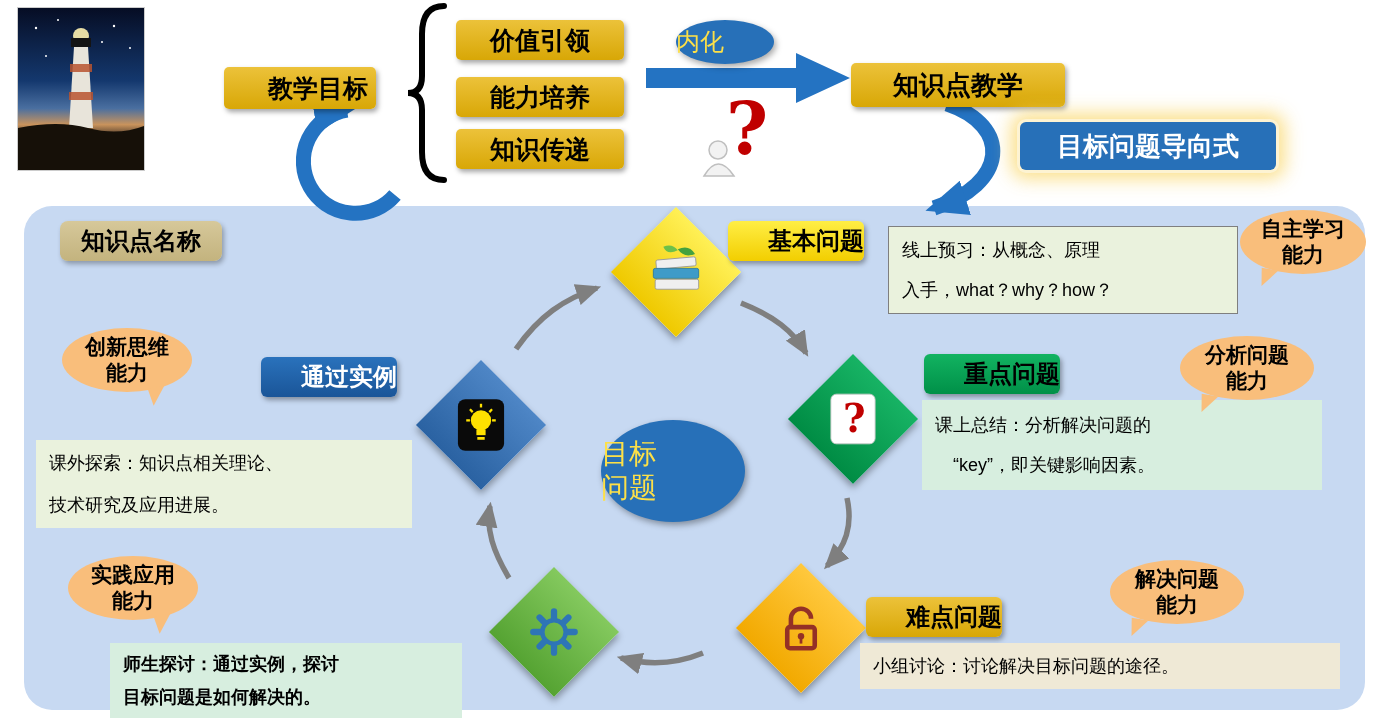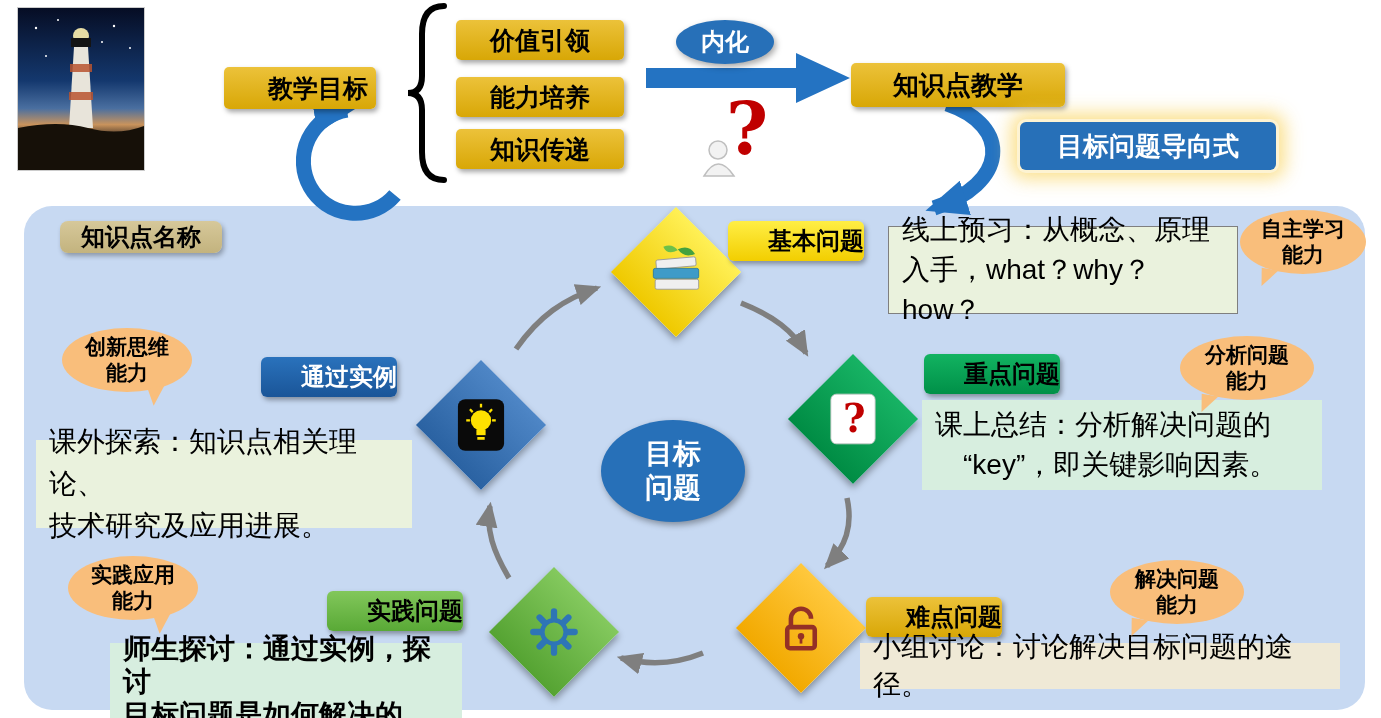"内化" .blue-ellipse { color: #ffffff -> #fde047; font-weight: bold -> normal; justify-content: center -> flex-start }
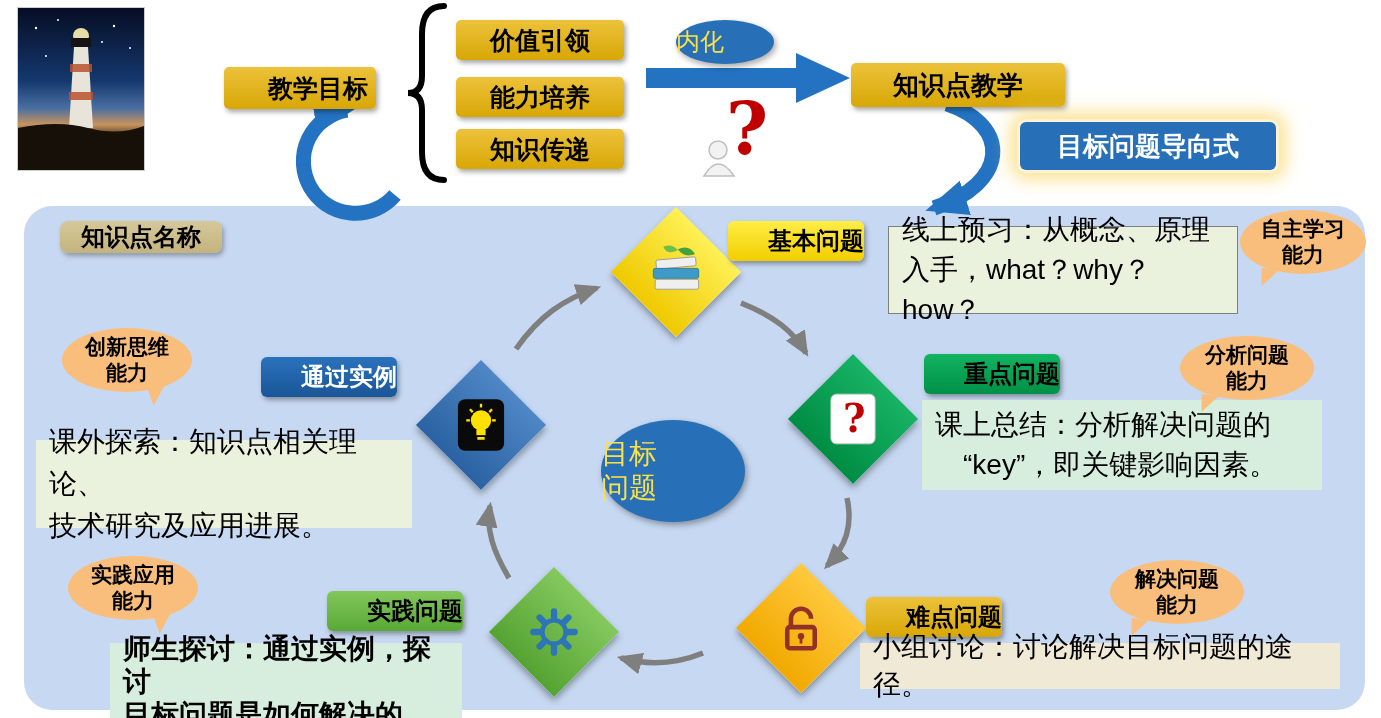"知识点名称" #kp-name { height: 32px -> 40px }
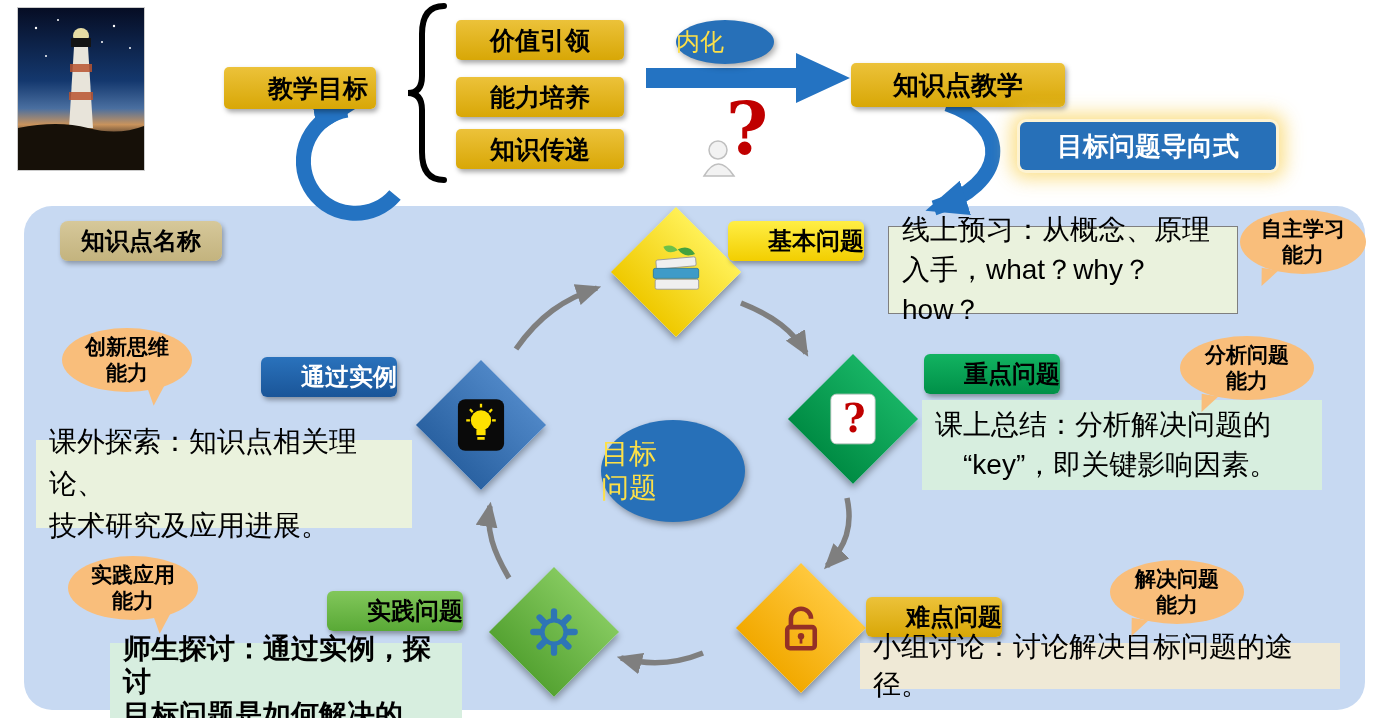"线上预习：从概念、原理" .desc { font-size: 28px -> 18px }
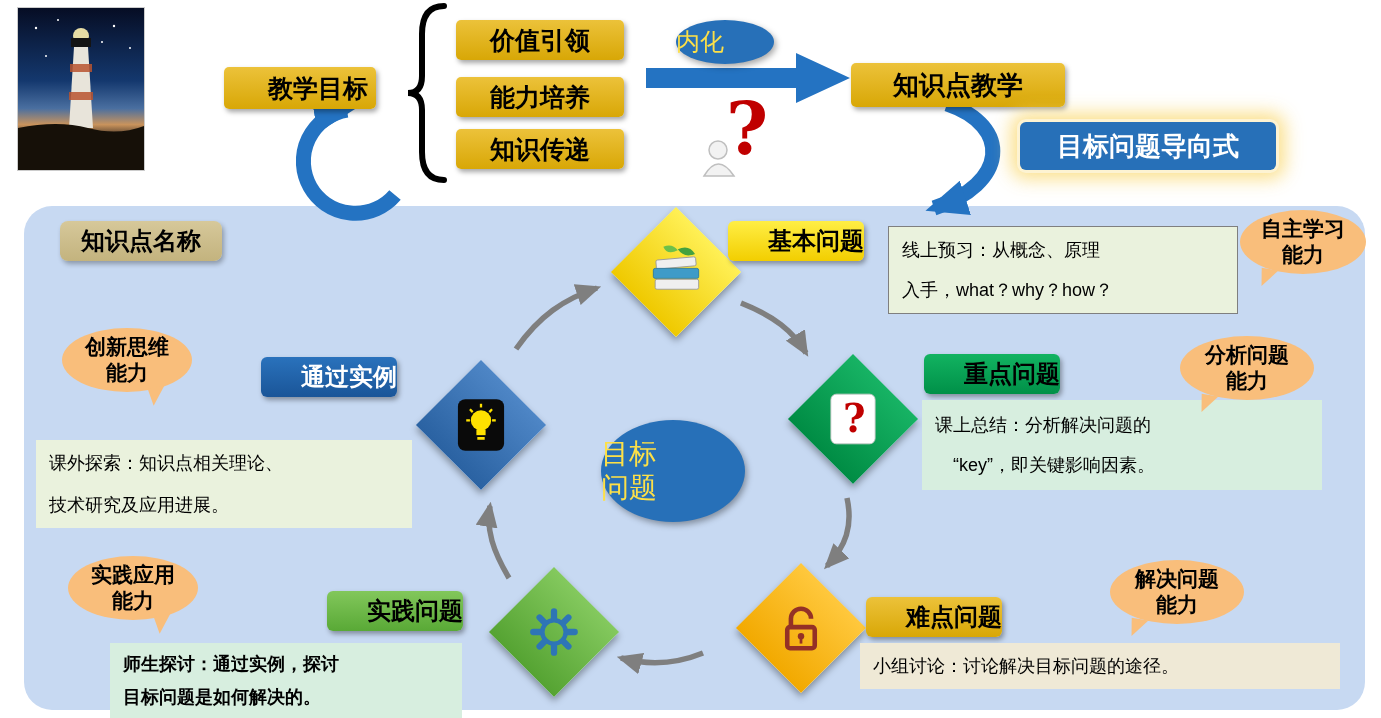"实践问题" div.nlabel { html: <div> <span>实践问题</span> </div> -> none }
